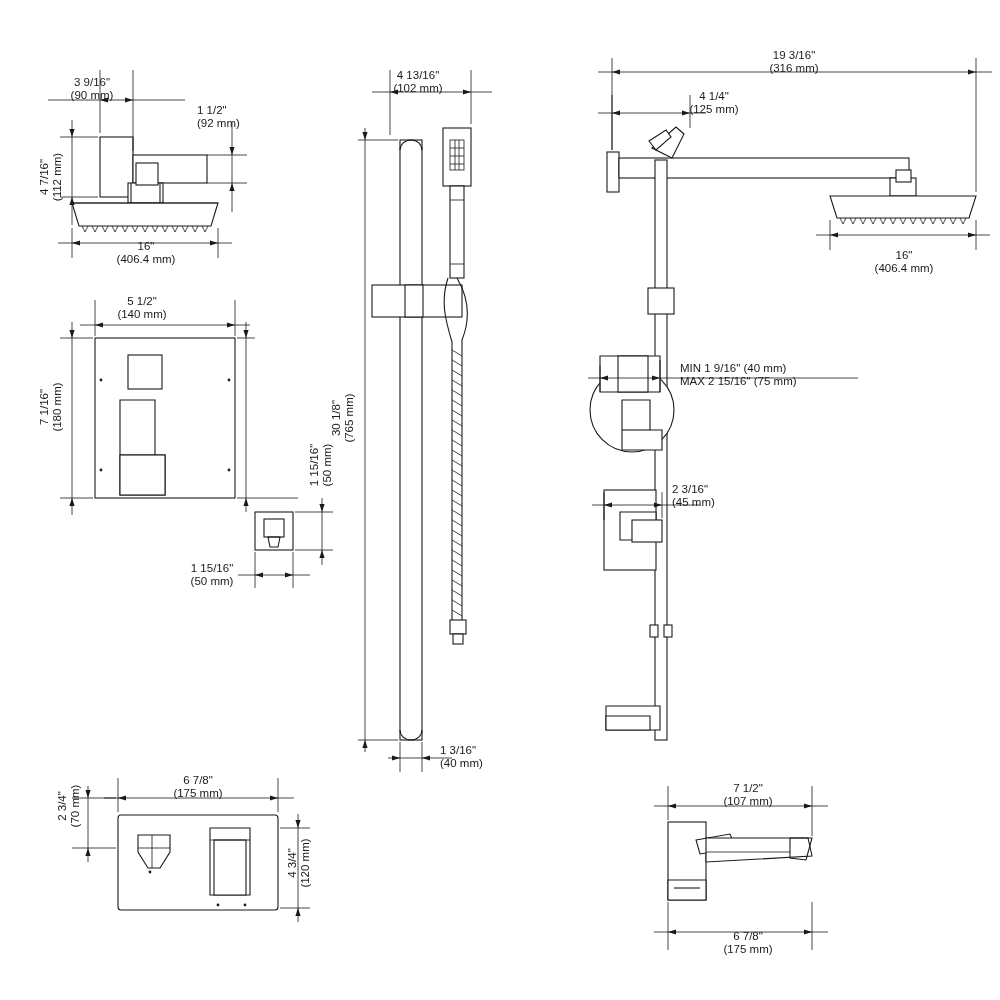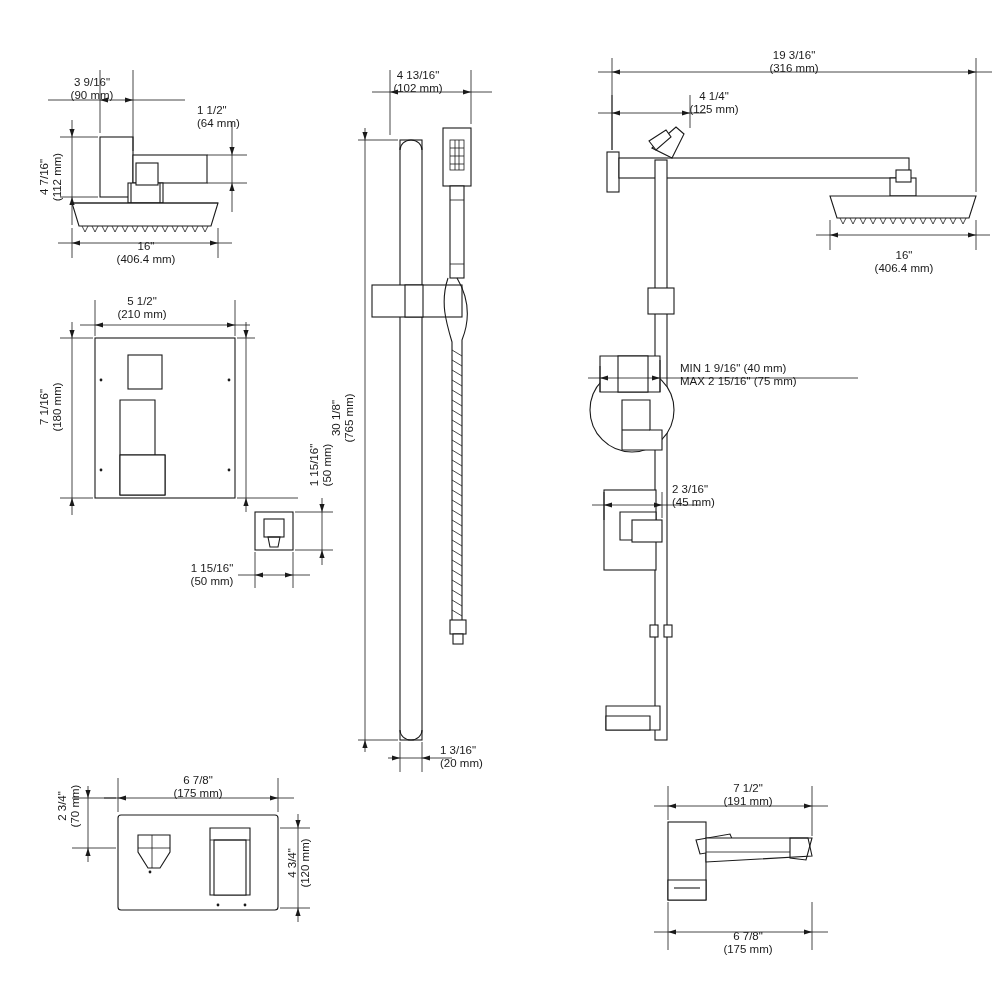"(64 mm)" span { text: 64 -> 92 }
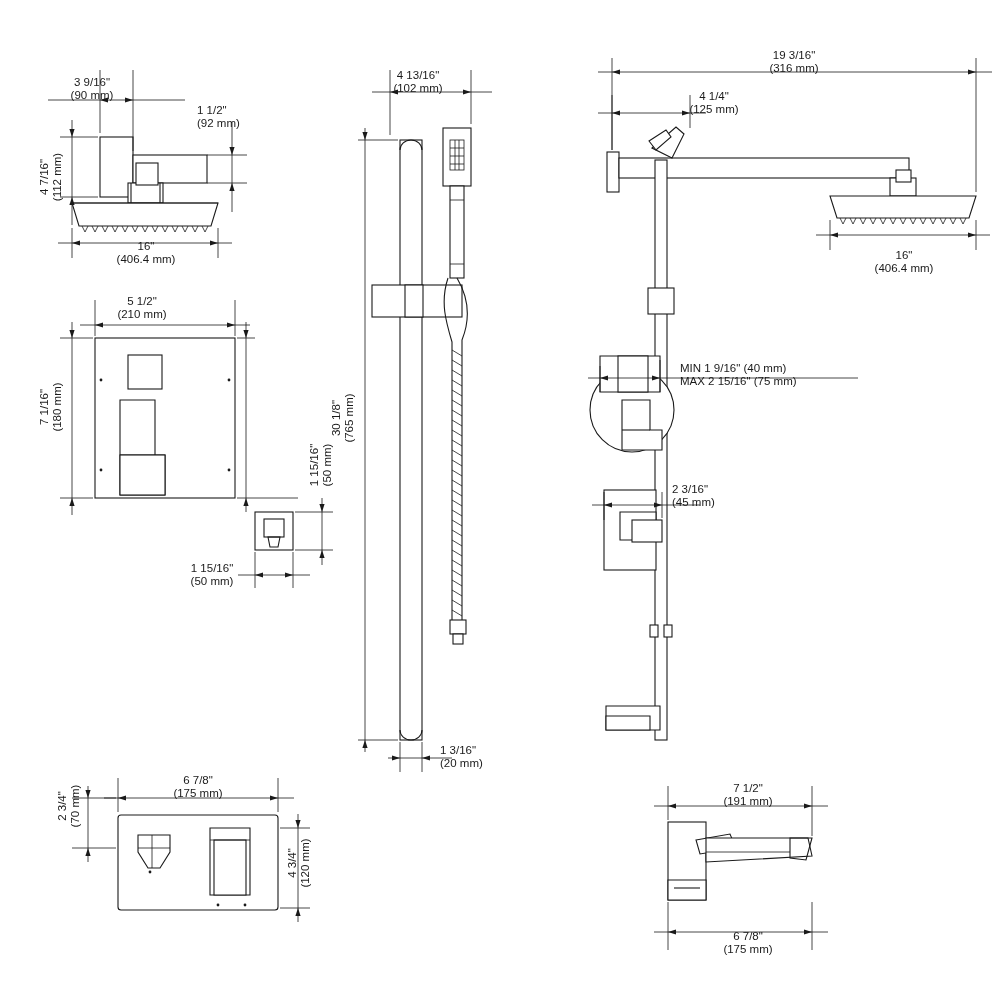"(210 mm)" span { text: 210 -> 140 }
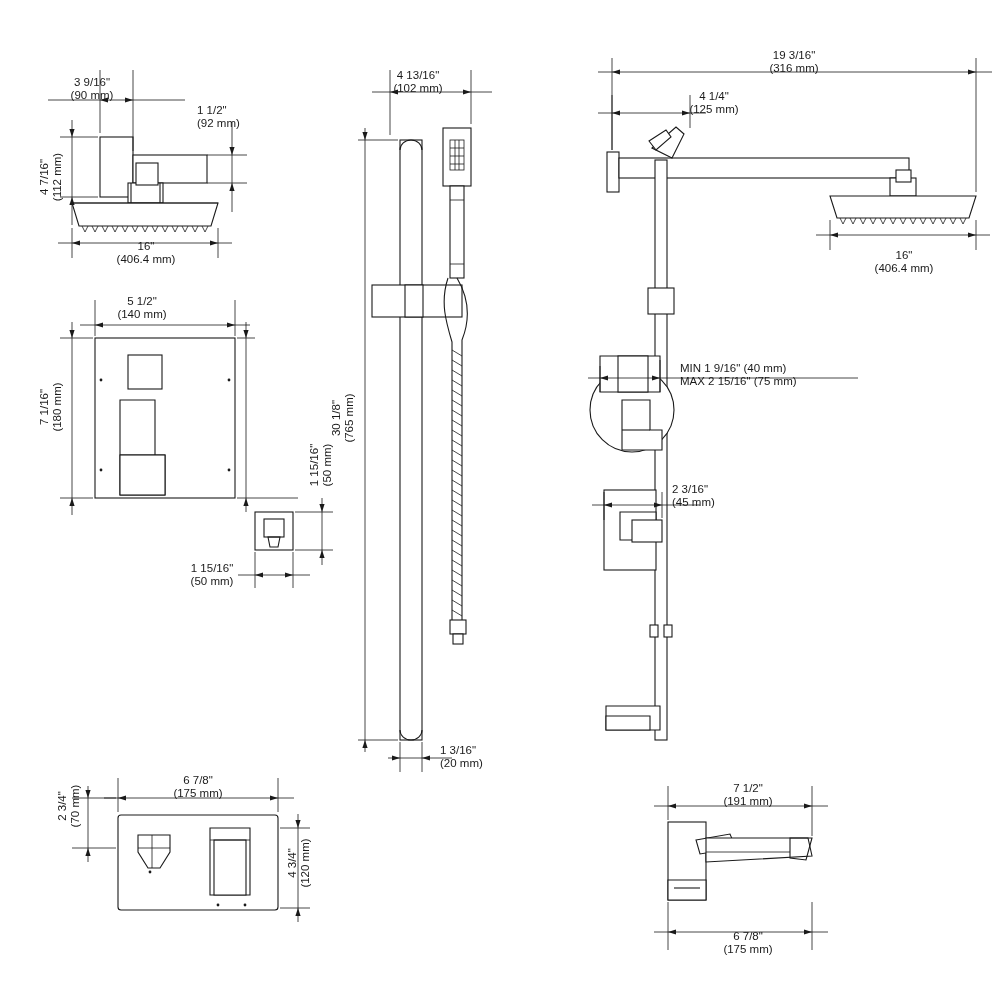"(20 mm)" span { text: 20 -> 40 }
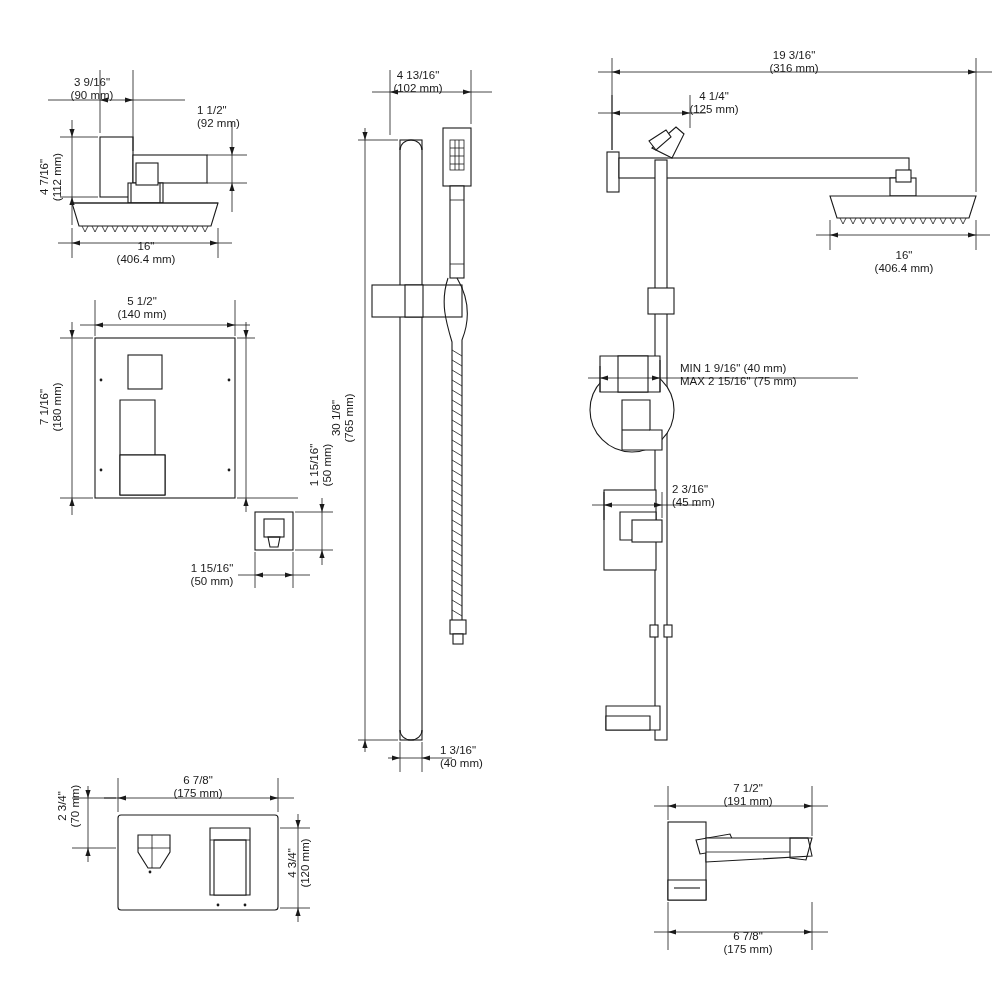"(191 mm)" span { text: 191 -> 107 }
